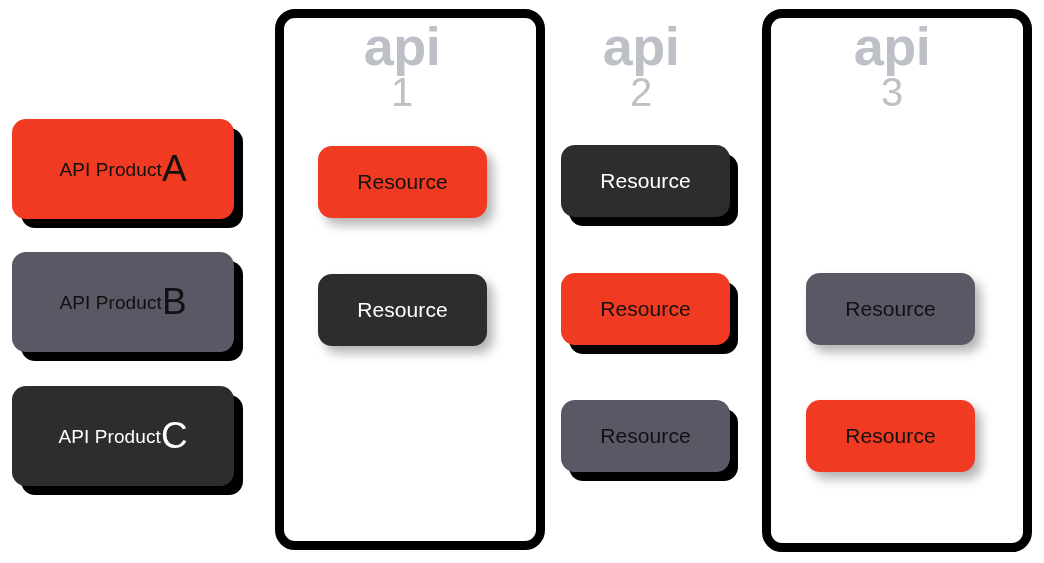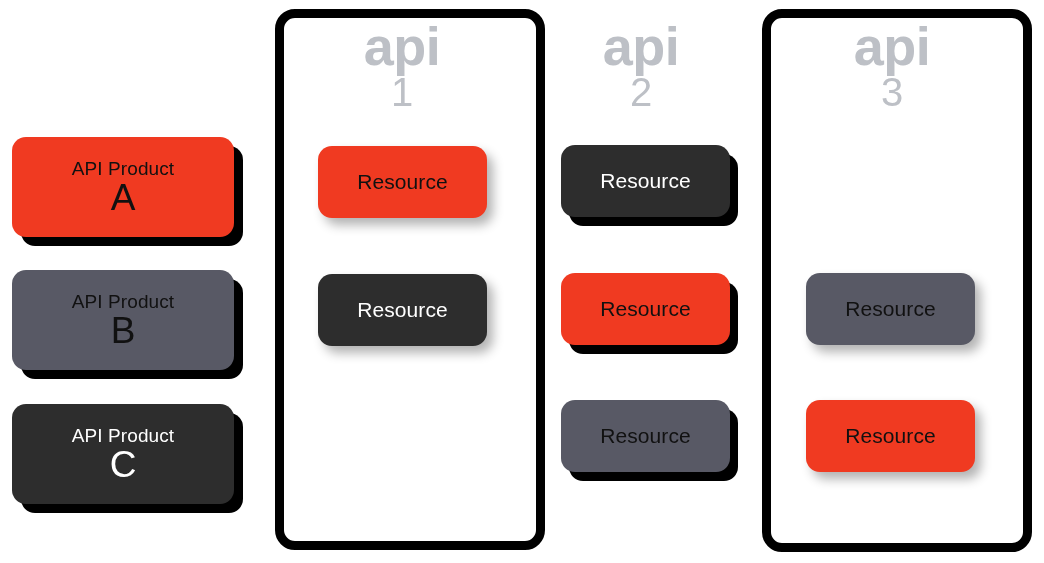"API Product" .product-card { flex-direction: column -> row; margin-top: 18px -> none }
